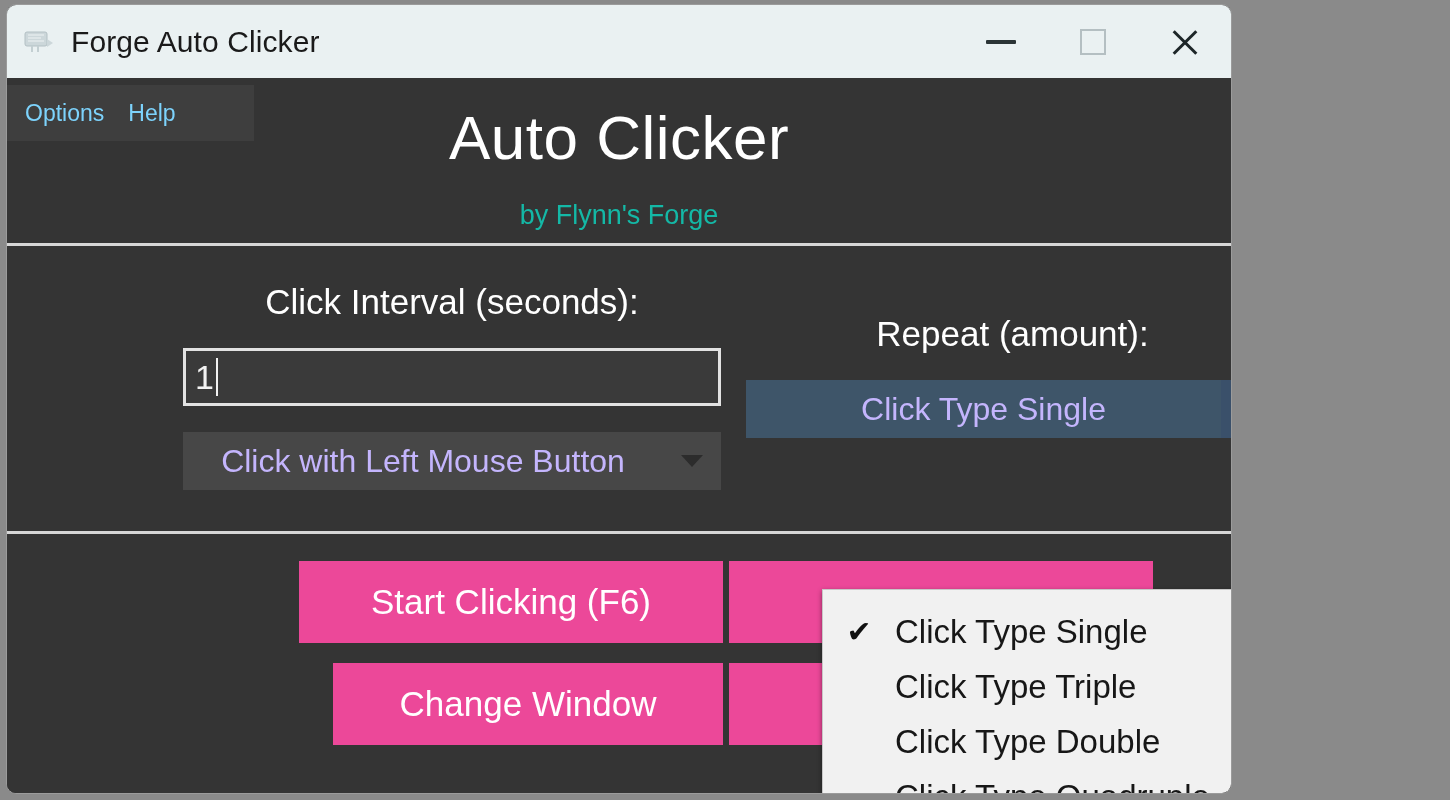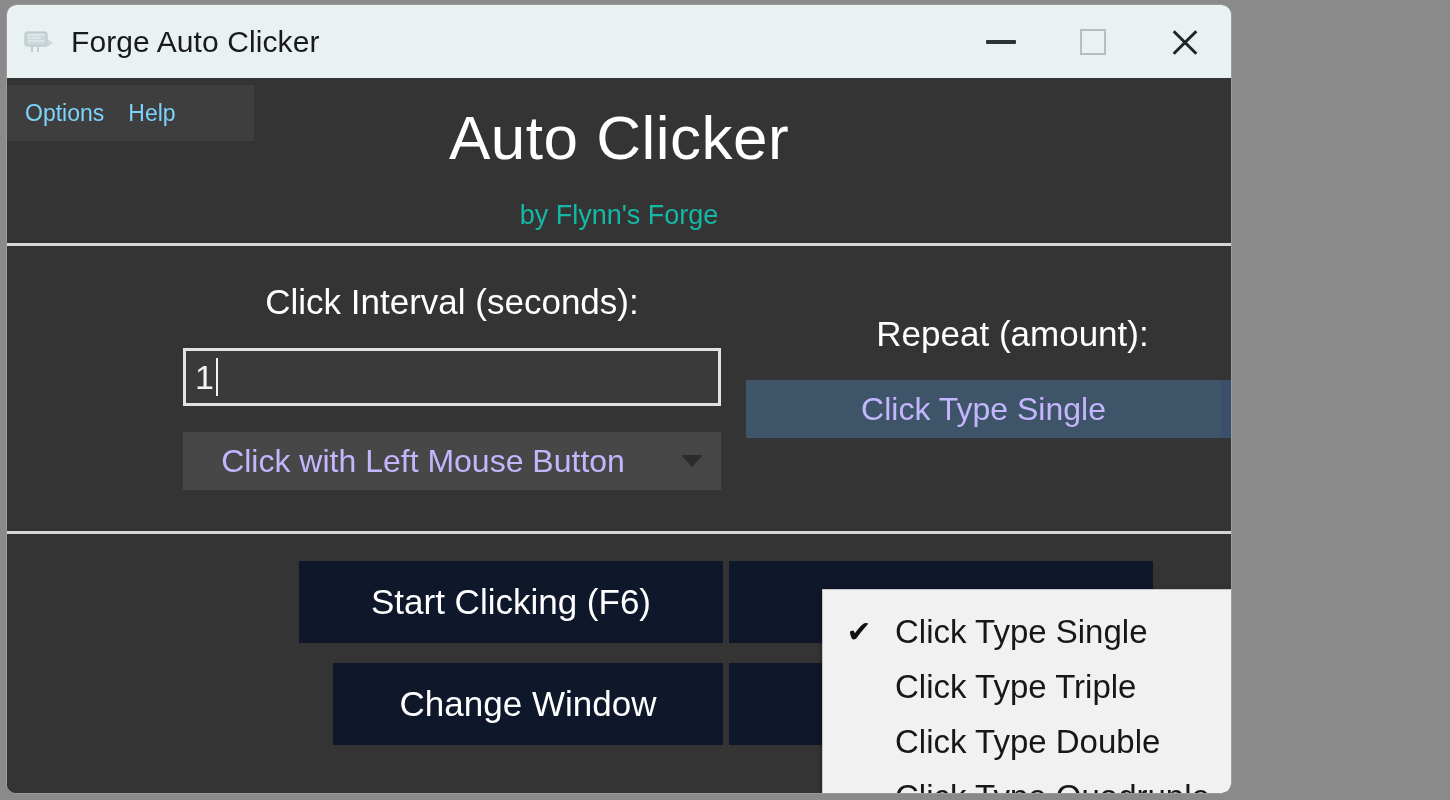"Start Clicking (F6)" .btn { background: #0f172a -> #ec4899 }
